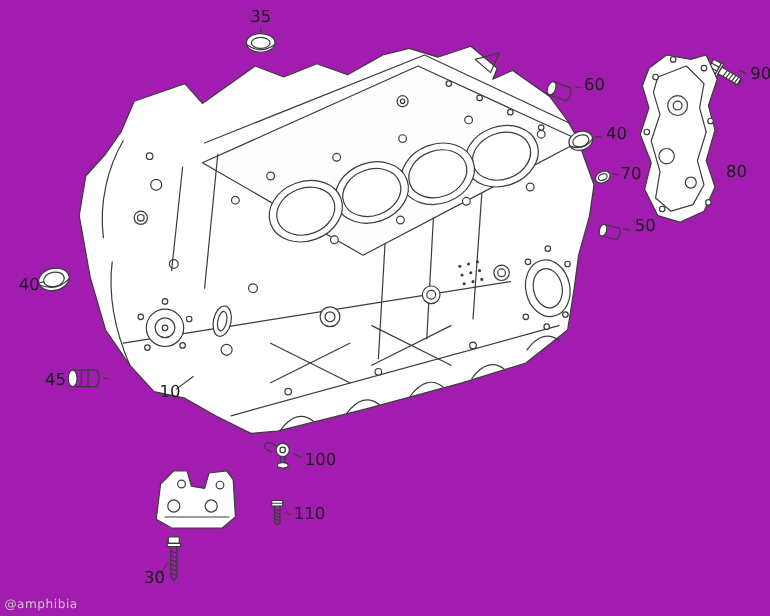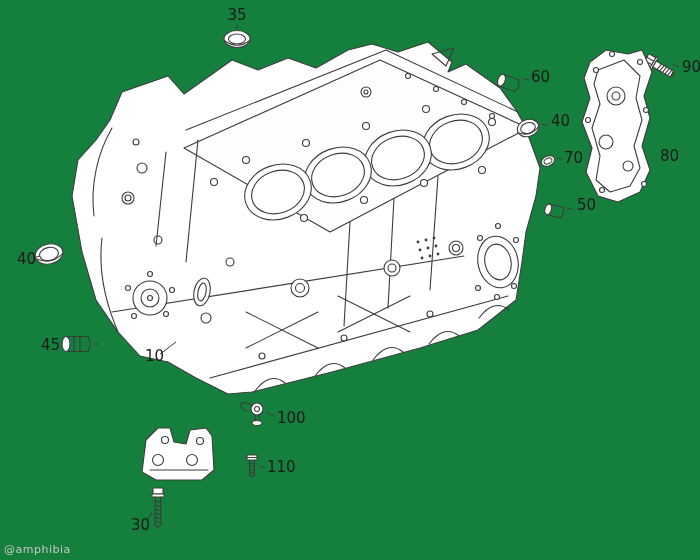"35" .stage { background: #15803d -> #a21caf }
